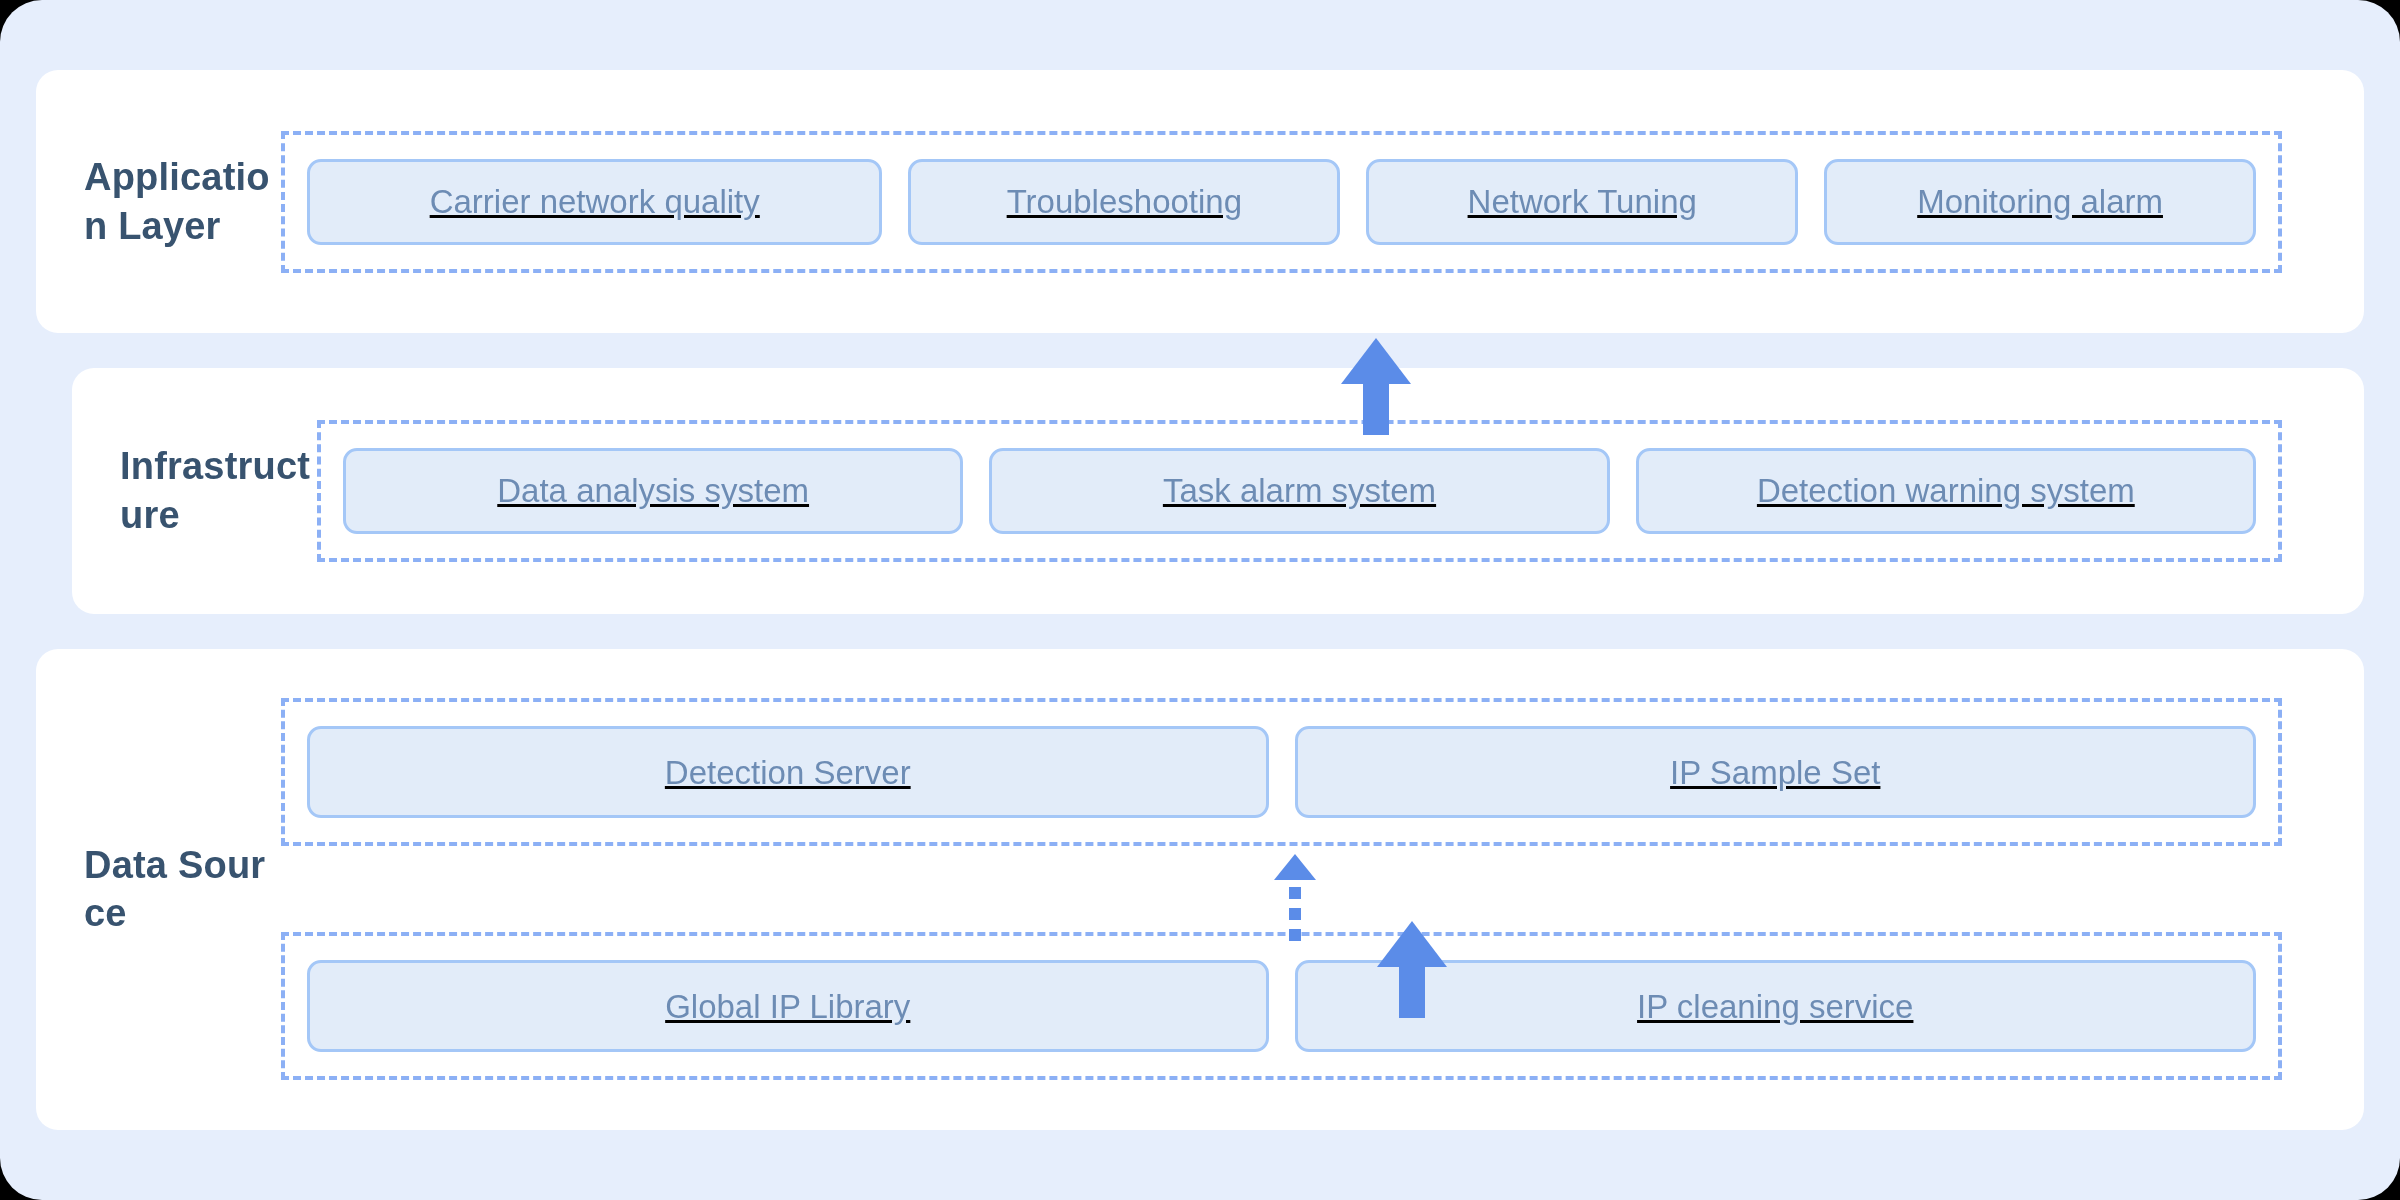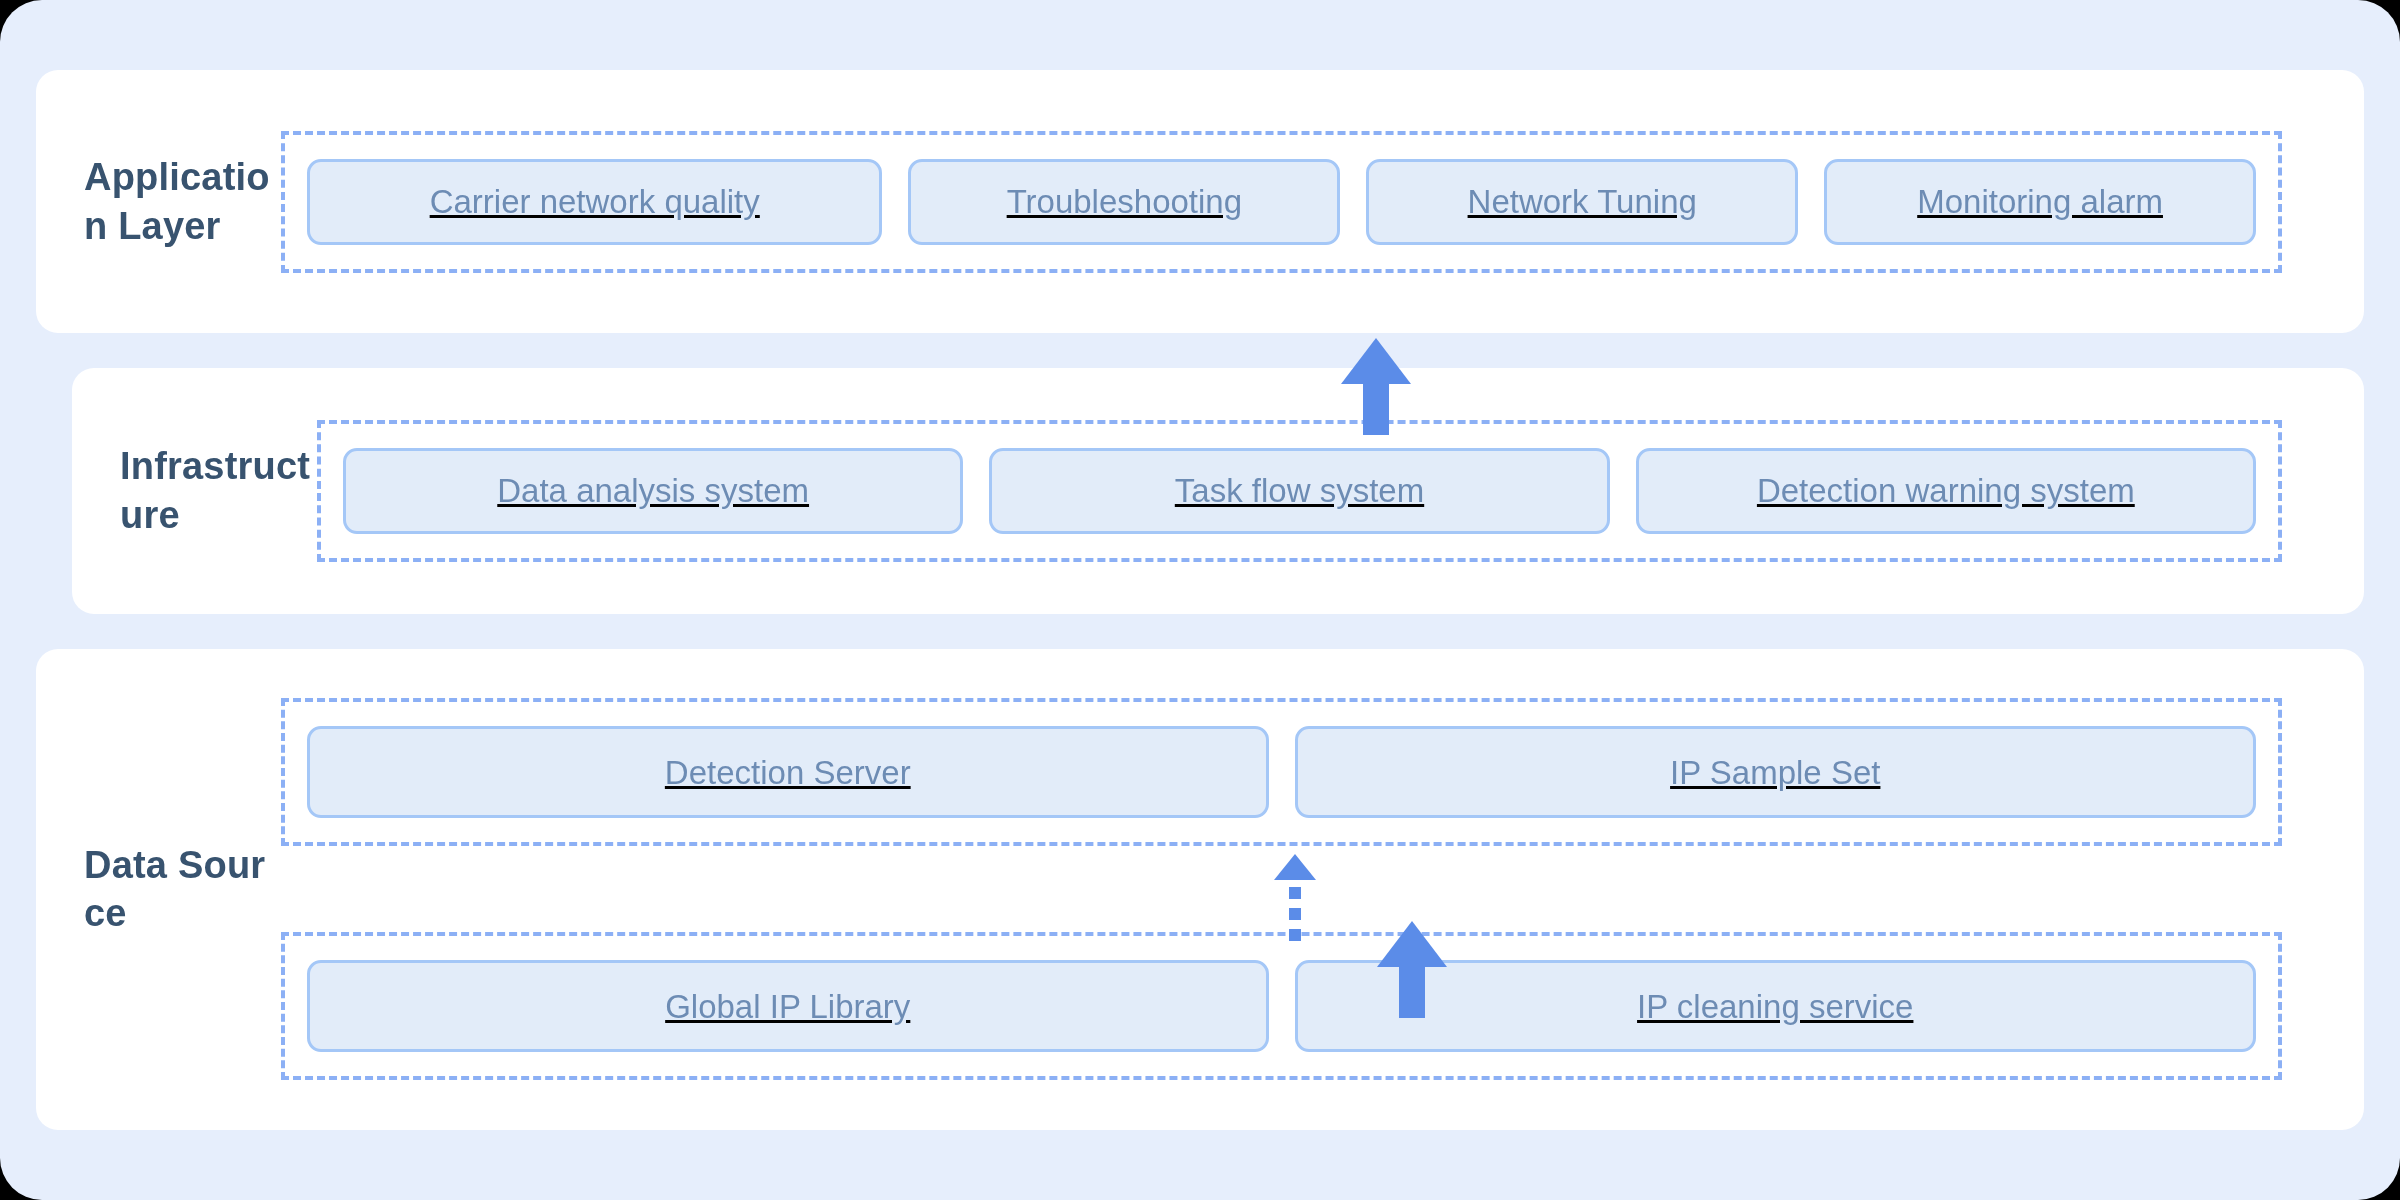"Task flow system" div.node { text: flow -> alarm }
